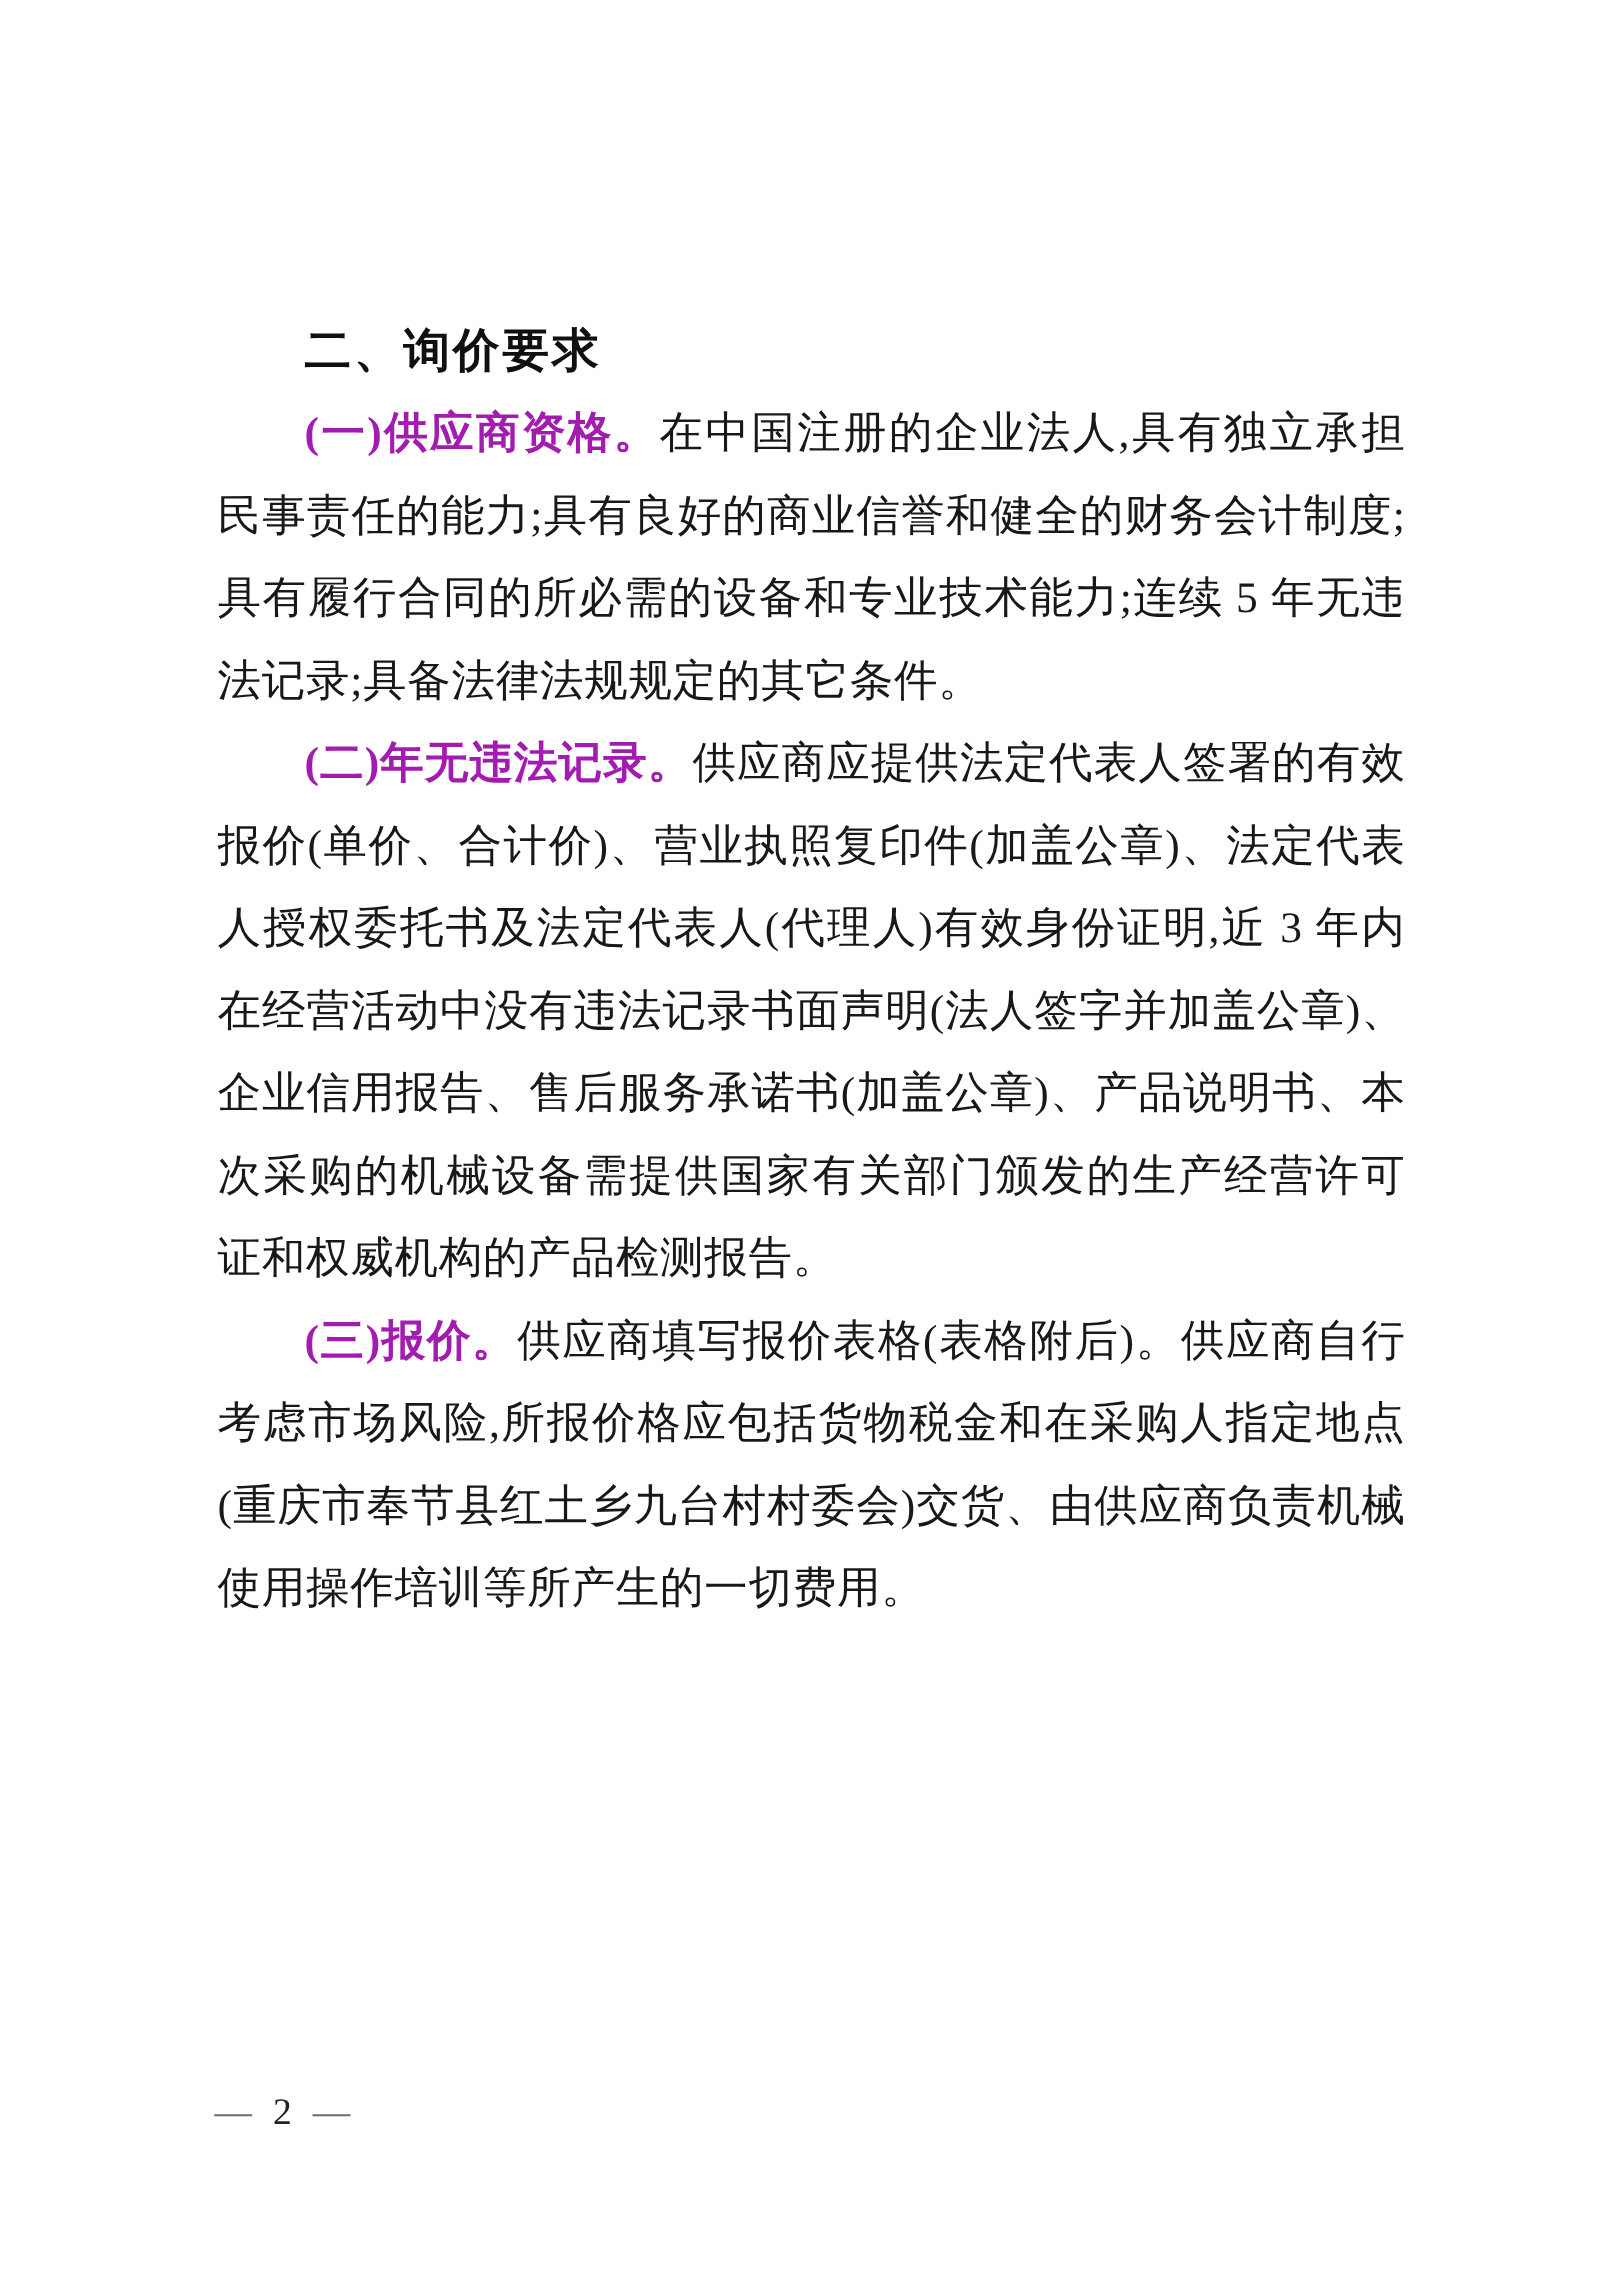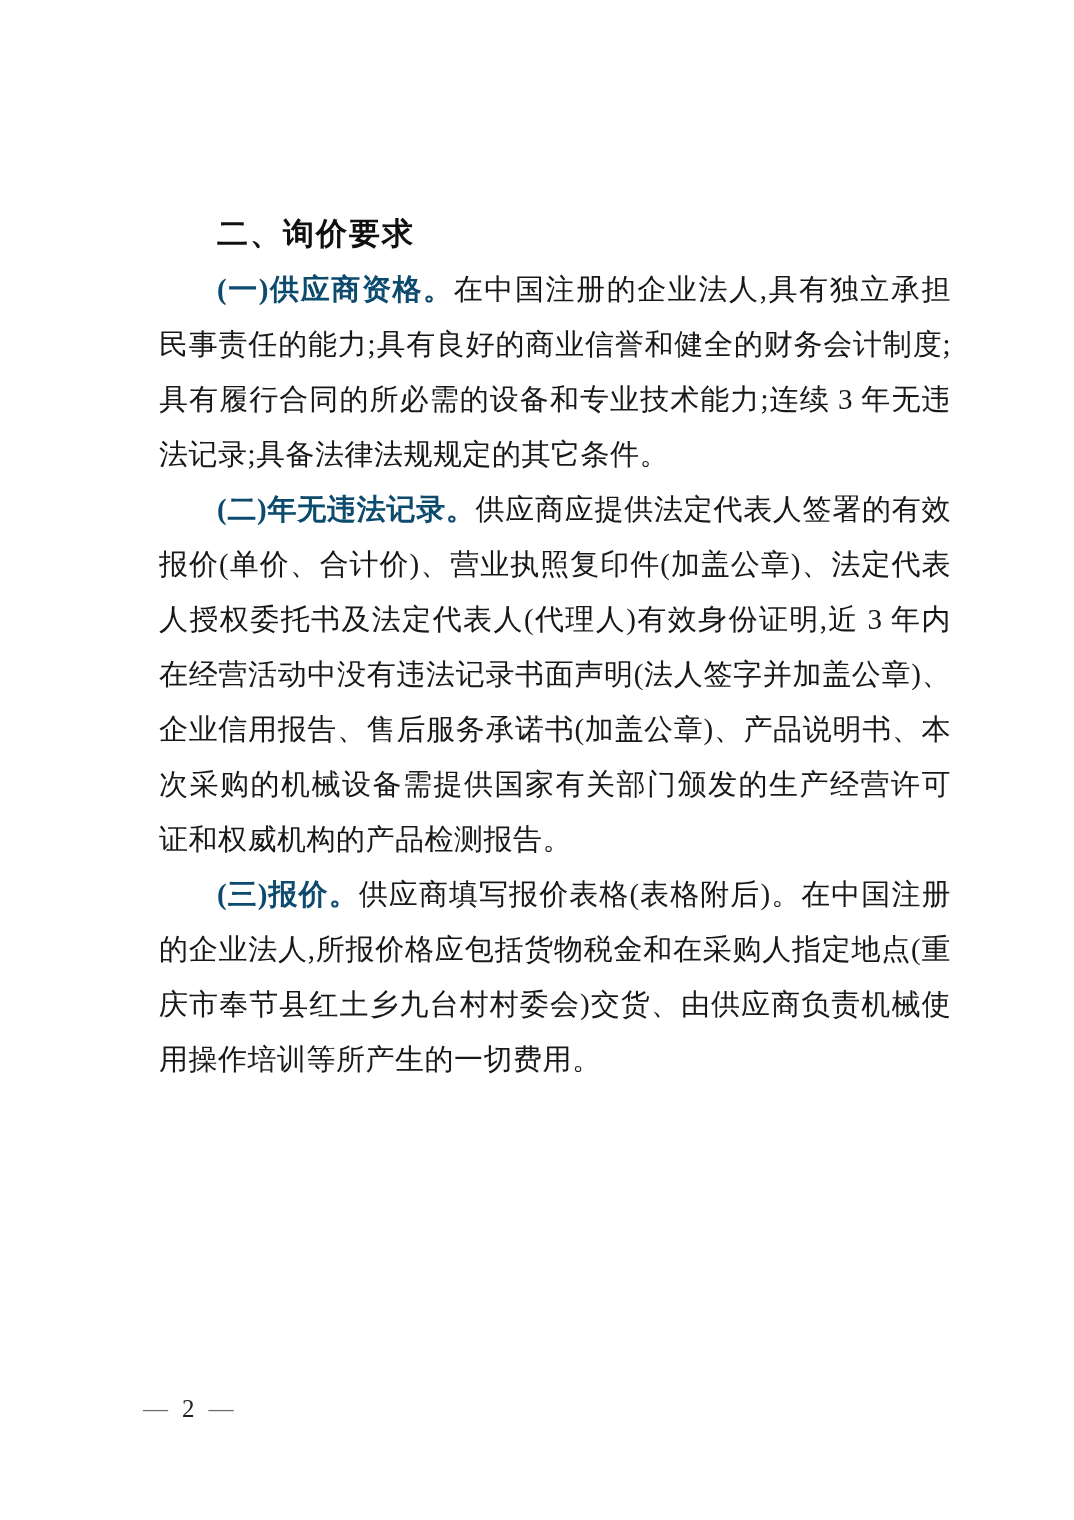"二、询价要求" .content { left: 159px -> 145px }
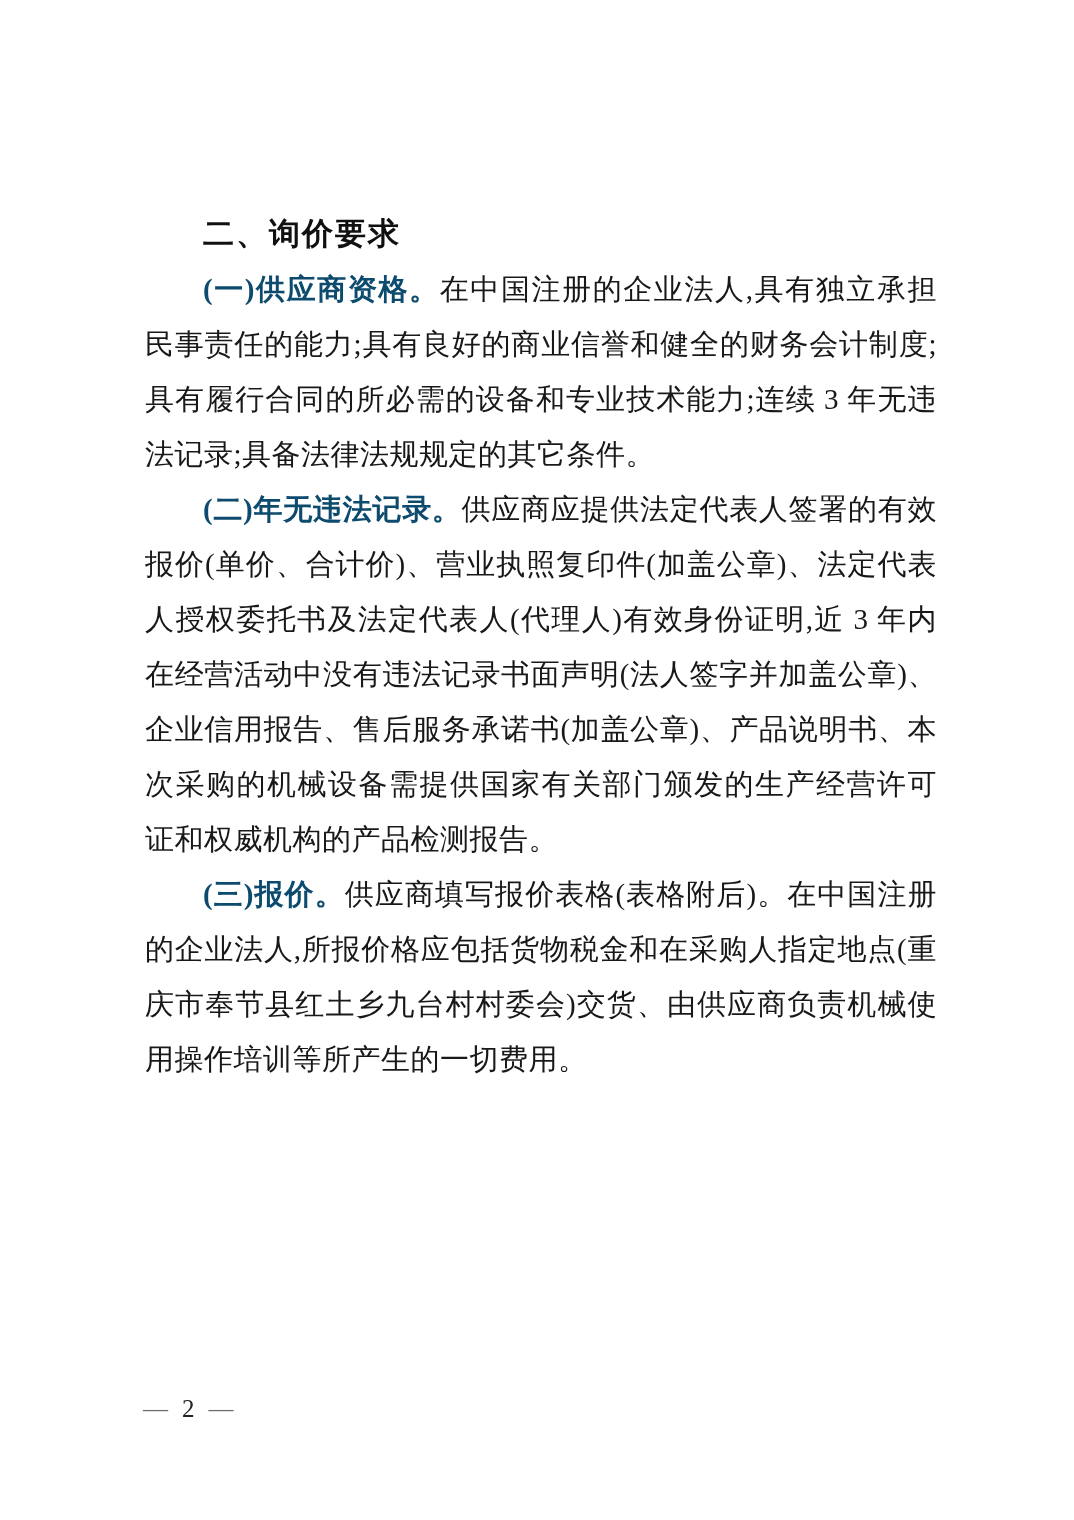"(一)供应商资格。" .para .lead { color: #0c4a6e -> #a21caf }
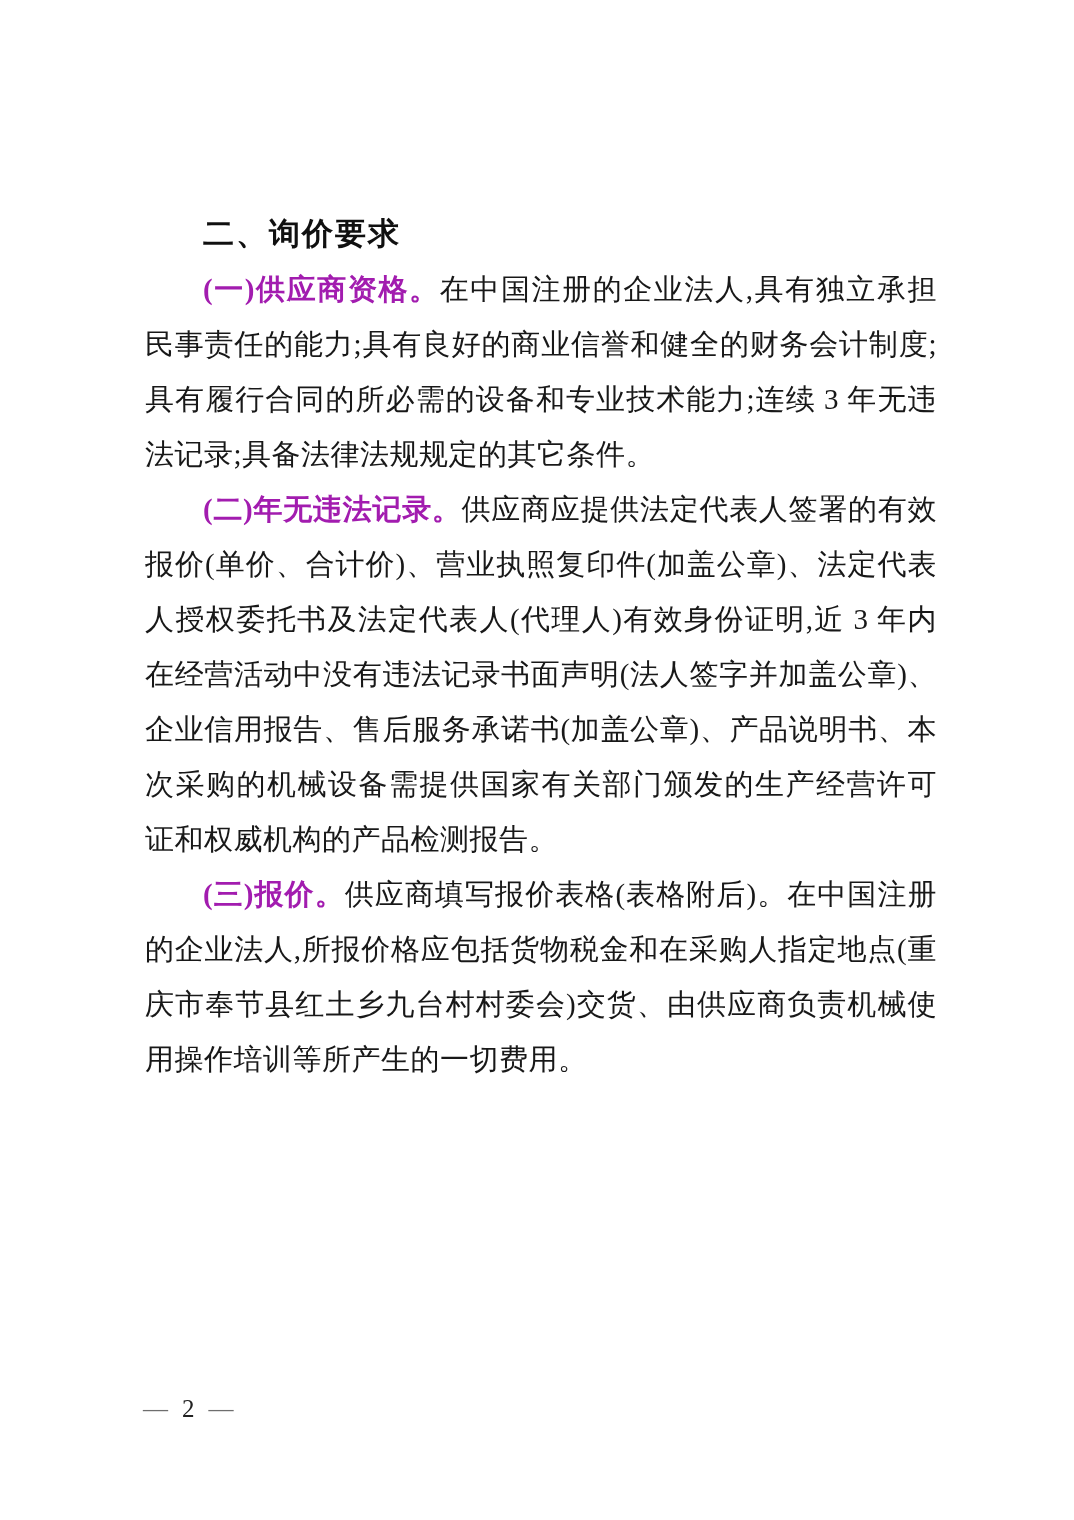"在中国注册的企业法人,具有独立承担民事责任的能力;具有良好的商业信誉和健全的财务" span { text: 3 -> 5 }
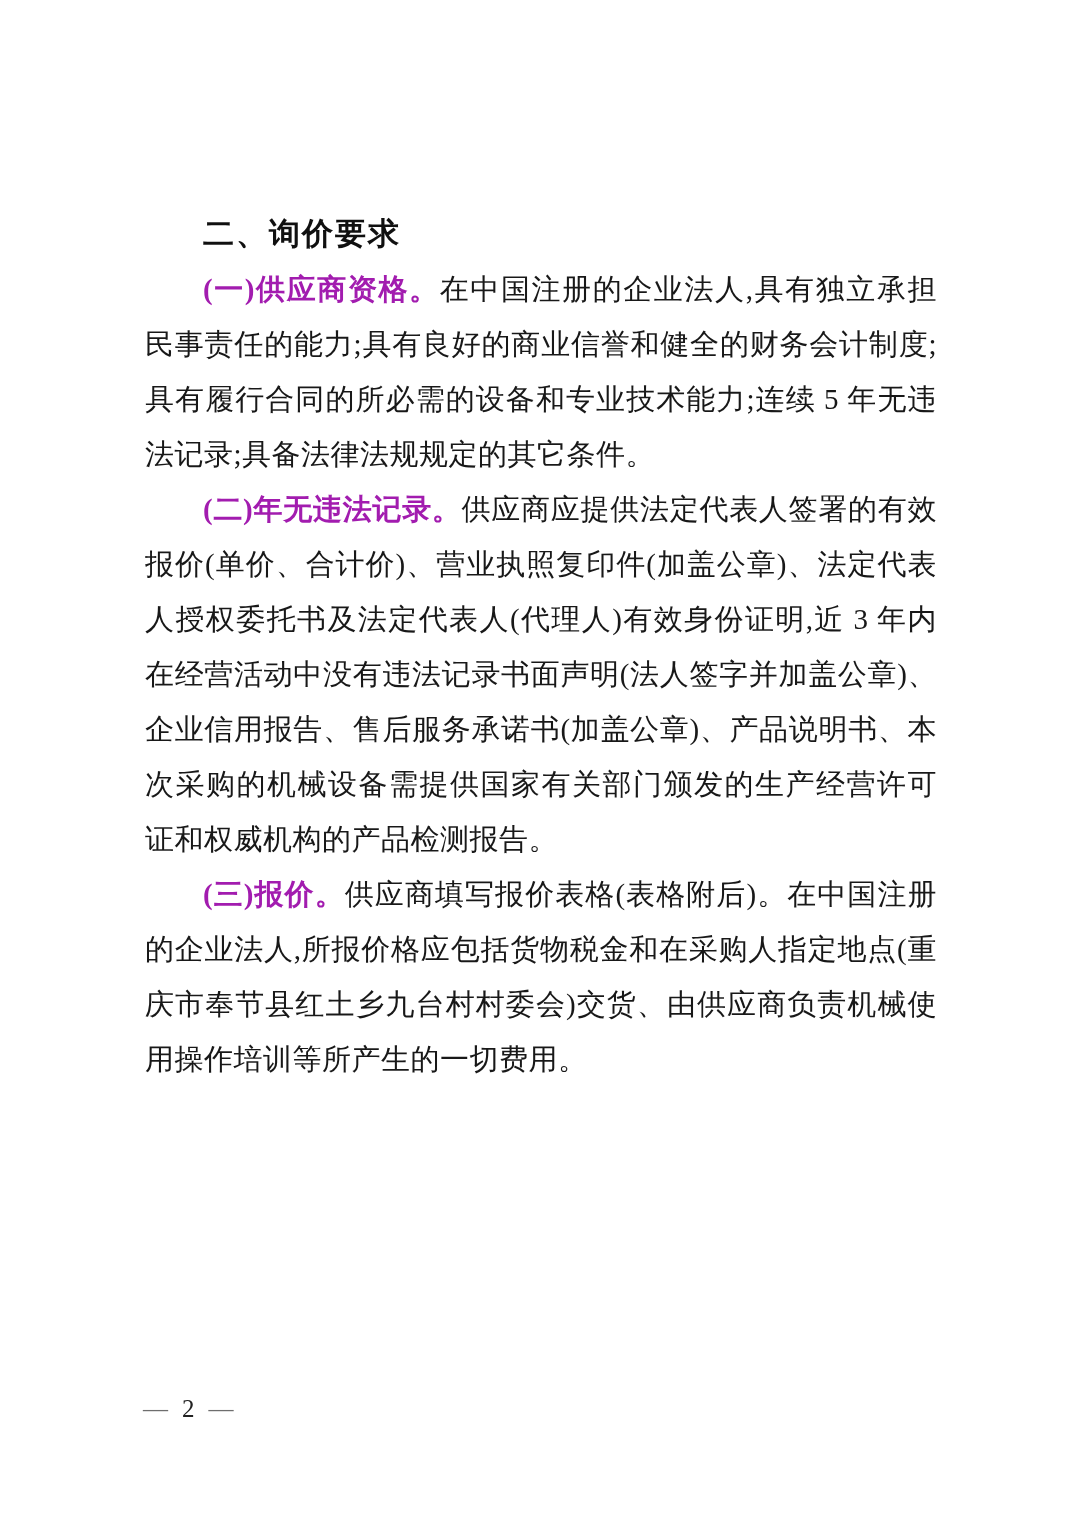"供应商填写报价表格(表格附后)。在中国注册的企业法人,所报价格应包括货物税金和在" span { text: 在中国注册的企业法人 -> 供应商自行考虑市场风险 }
